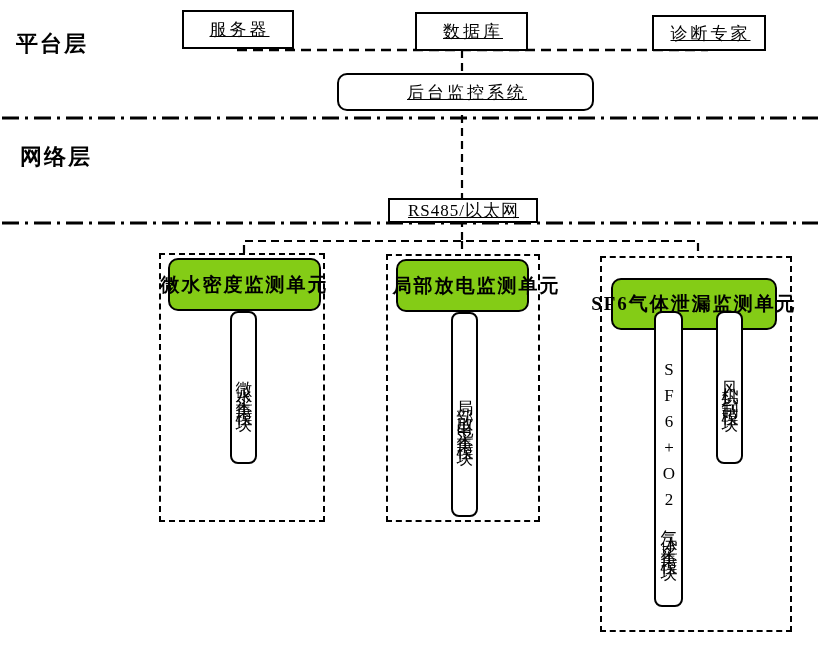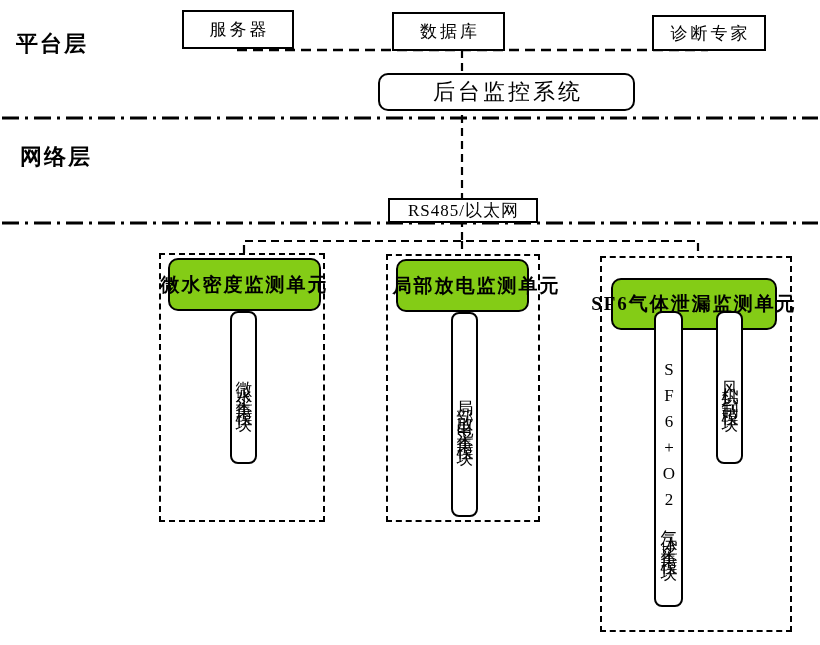"服务器" .box { text-decoration: none -> underline }
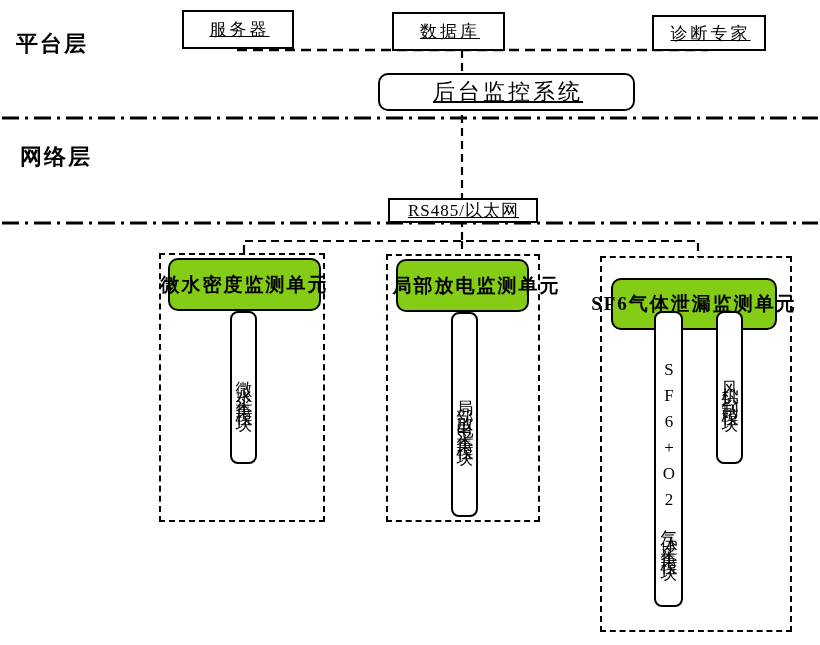"数据库" div.box { left: 392px -> 415px }
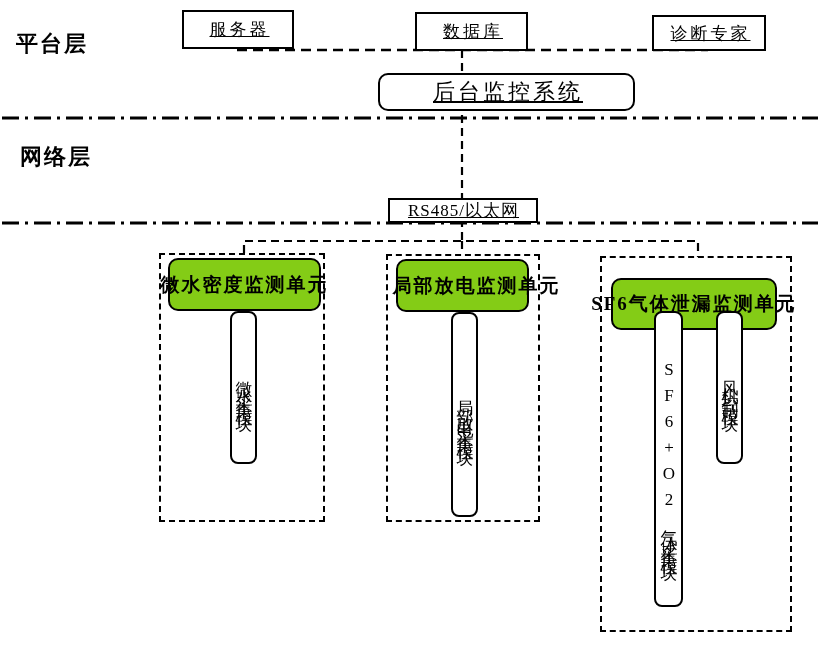"后台监控系统" .monitor-box { font-size: 22px -> 17px; margin-left: 41px -> none }
